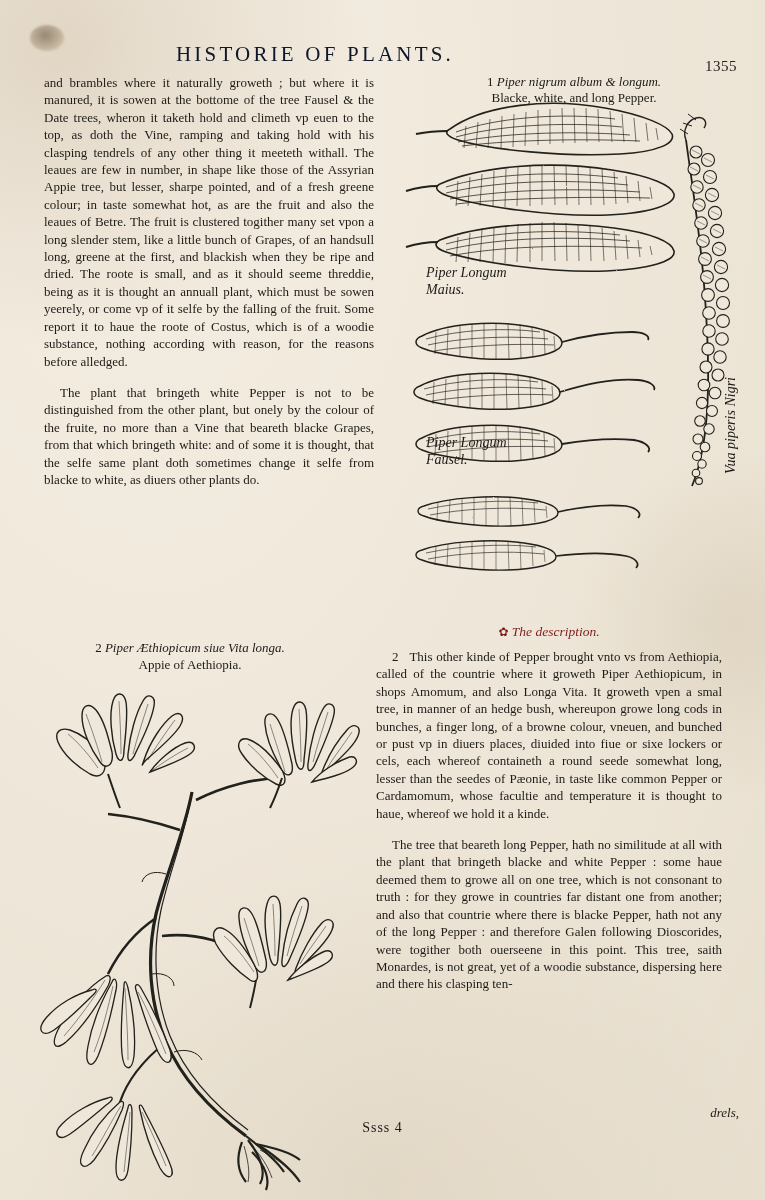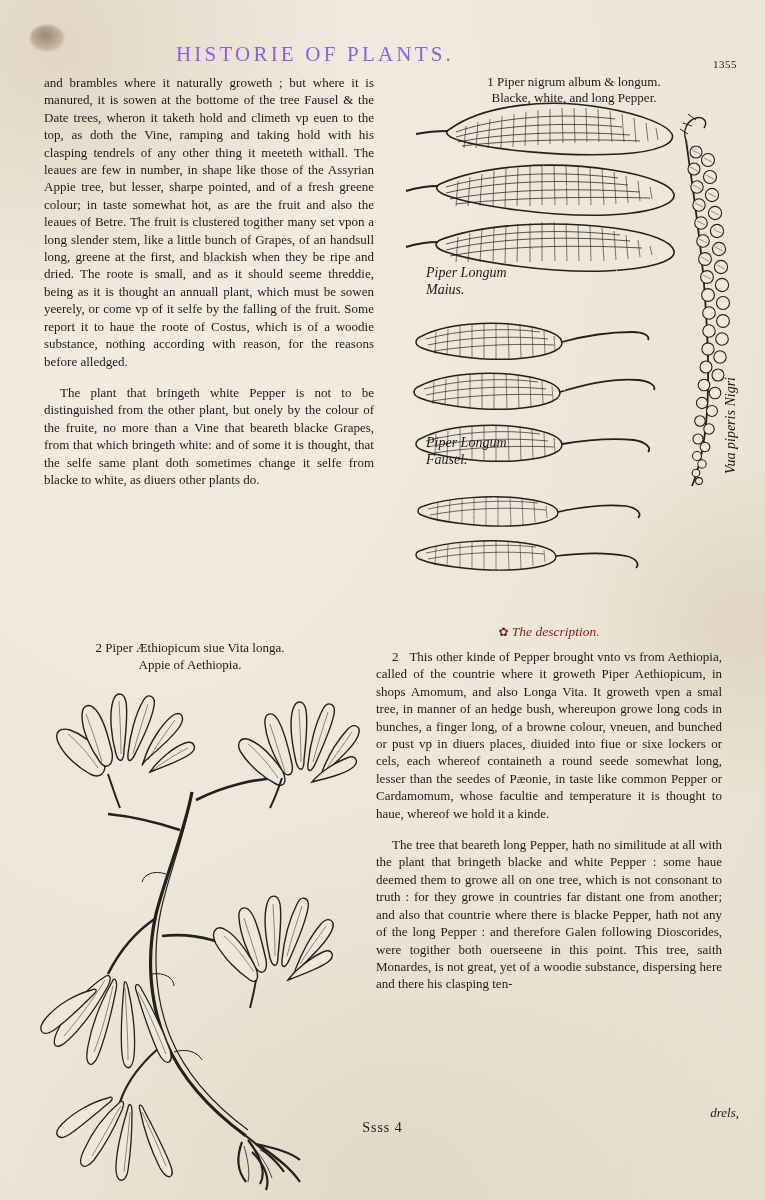"HISTORIE OF PLANTS." .running-head { color: #8b5cf6 -> #0f172a }
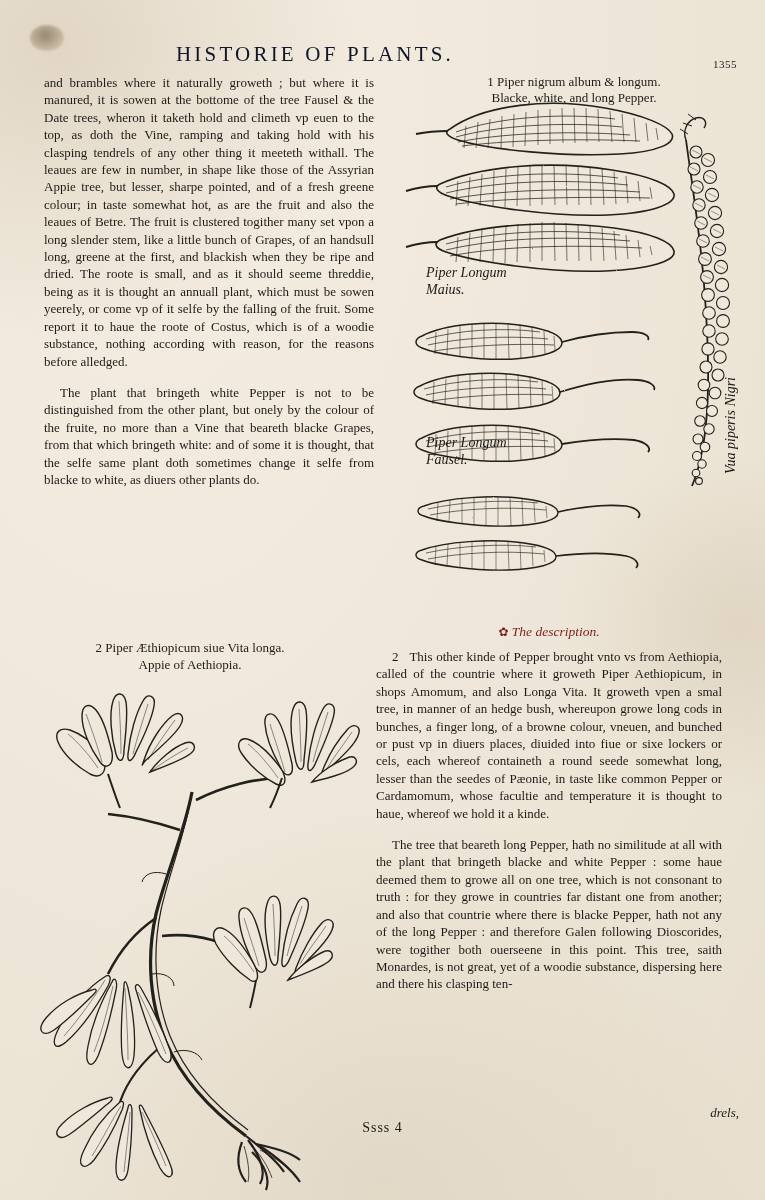"1355" .page-number { font-size: 11px -> 15px }
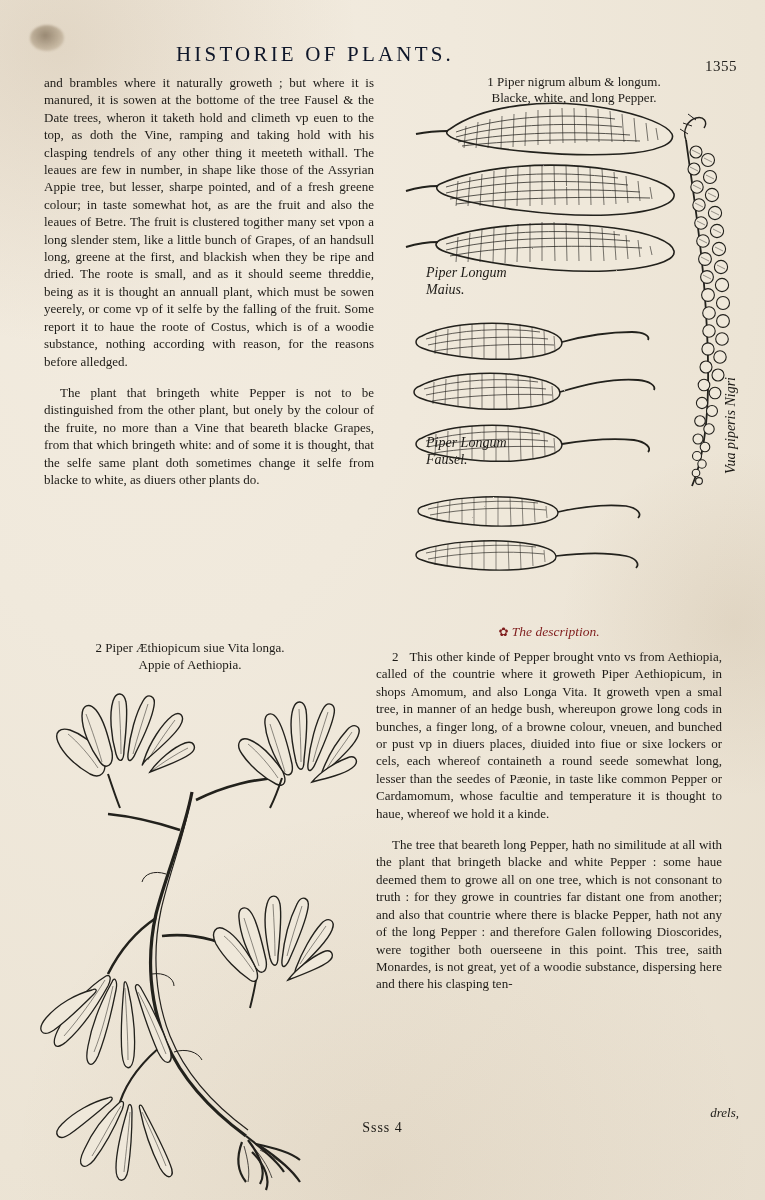"Piper nigrum album & longum." .fig-latin { font-style: none -> italic }
